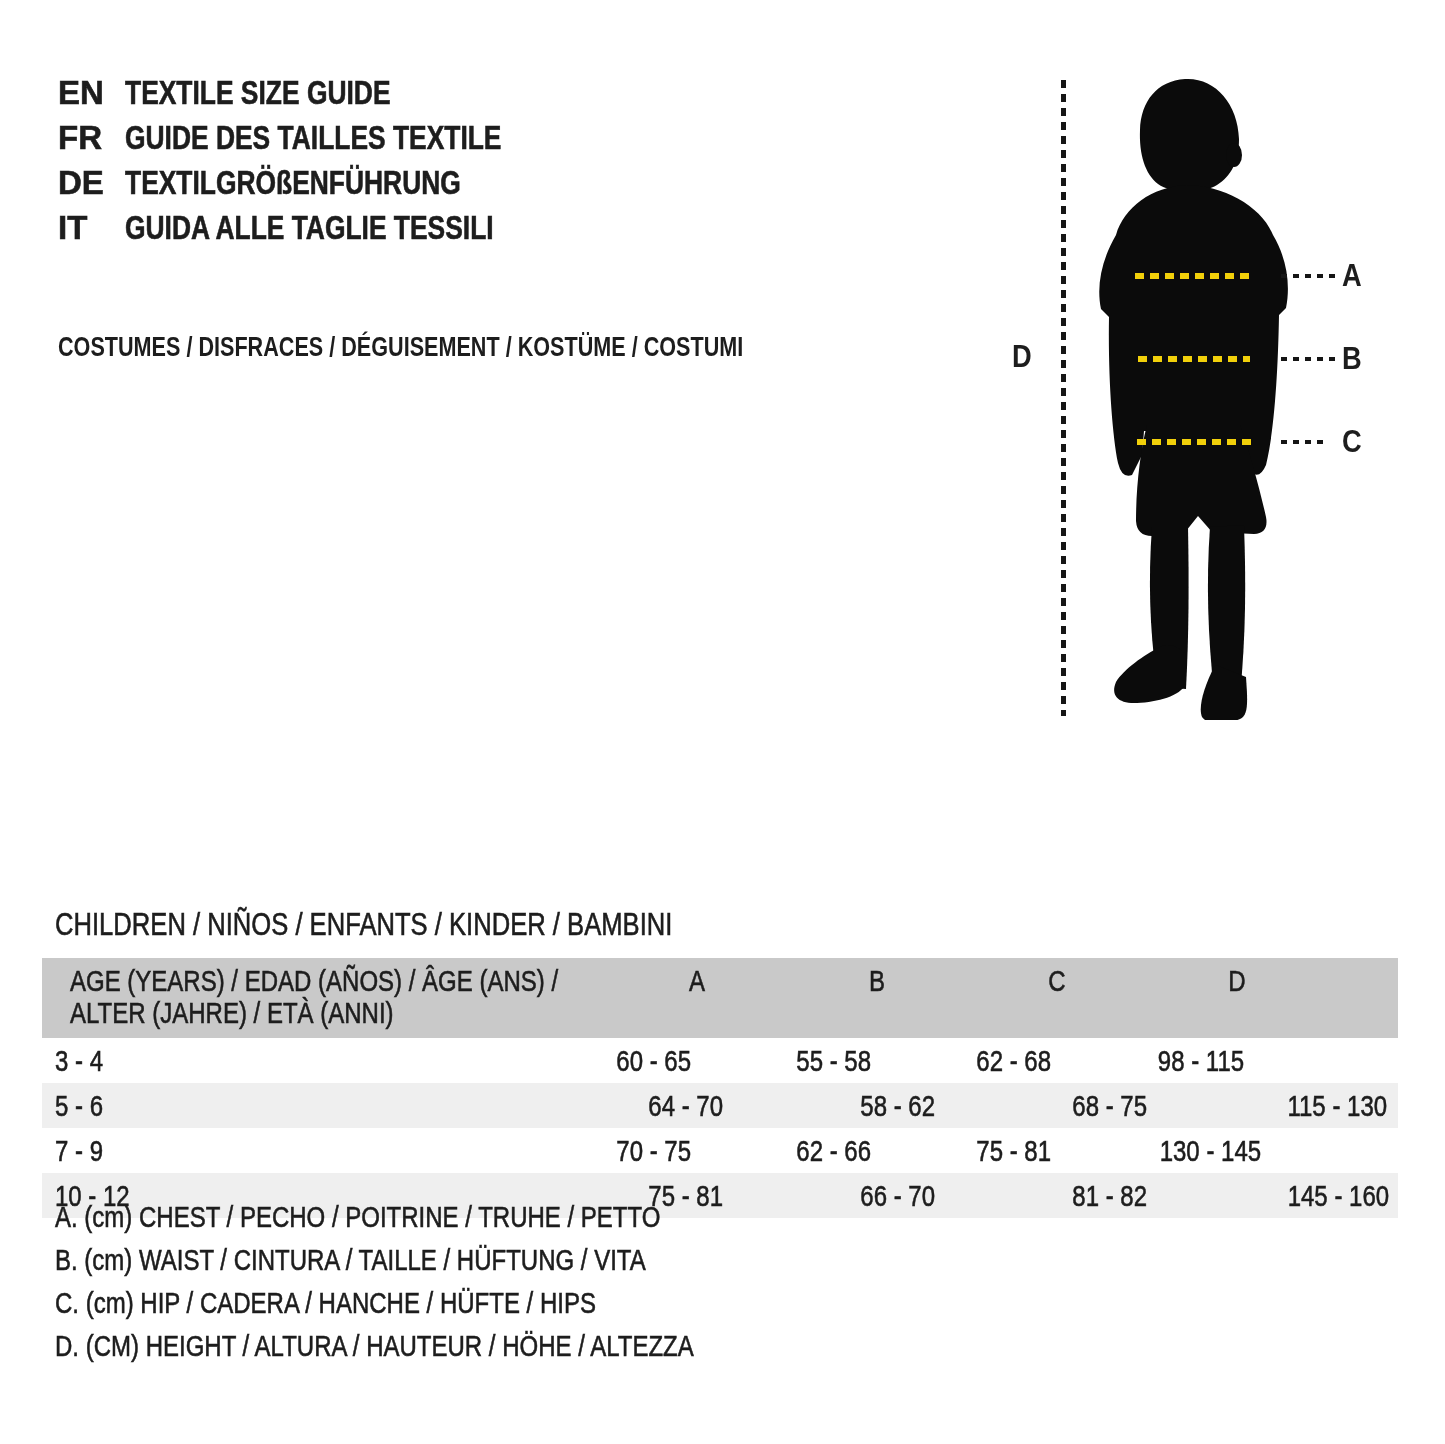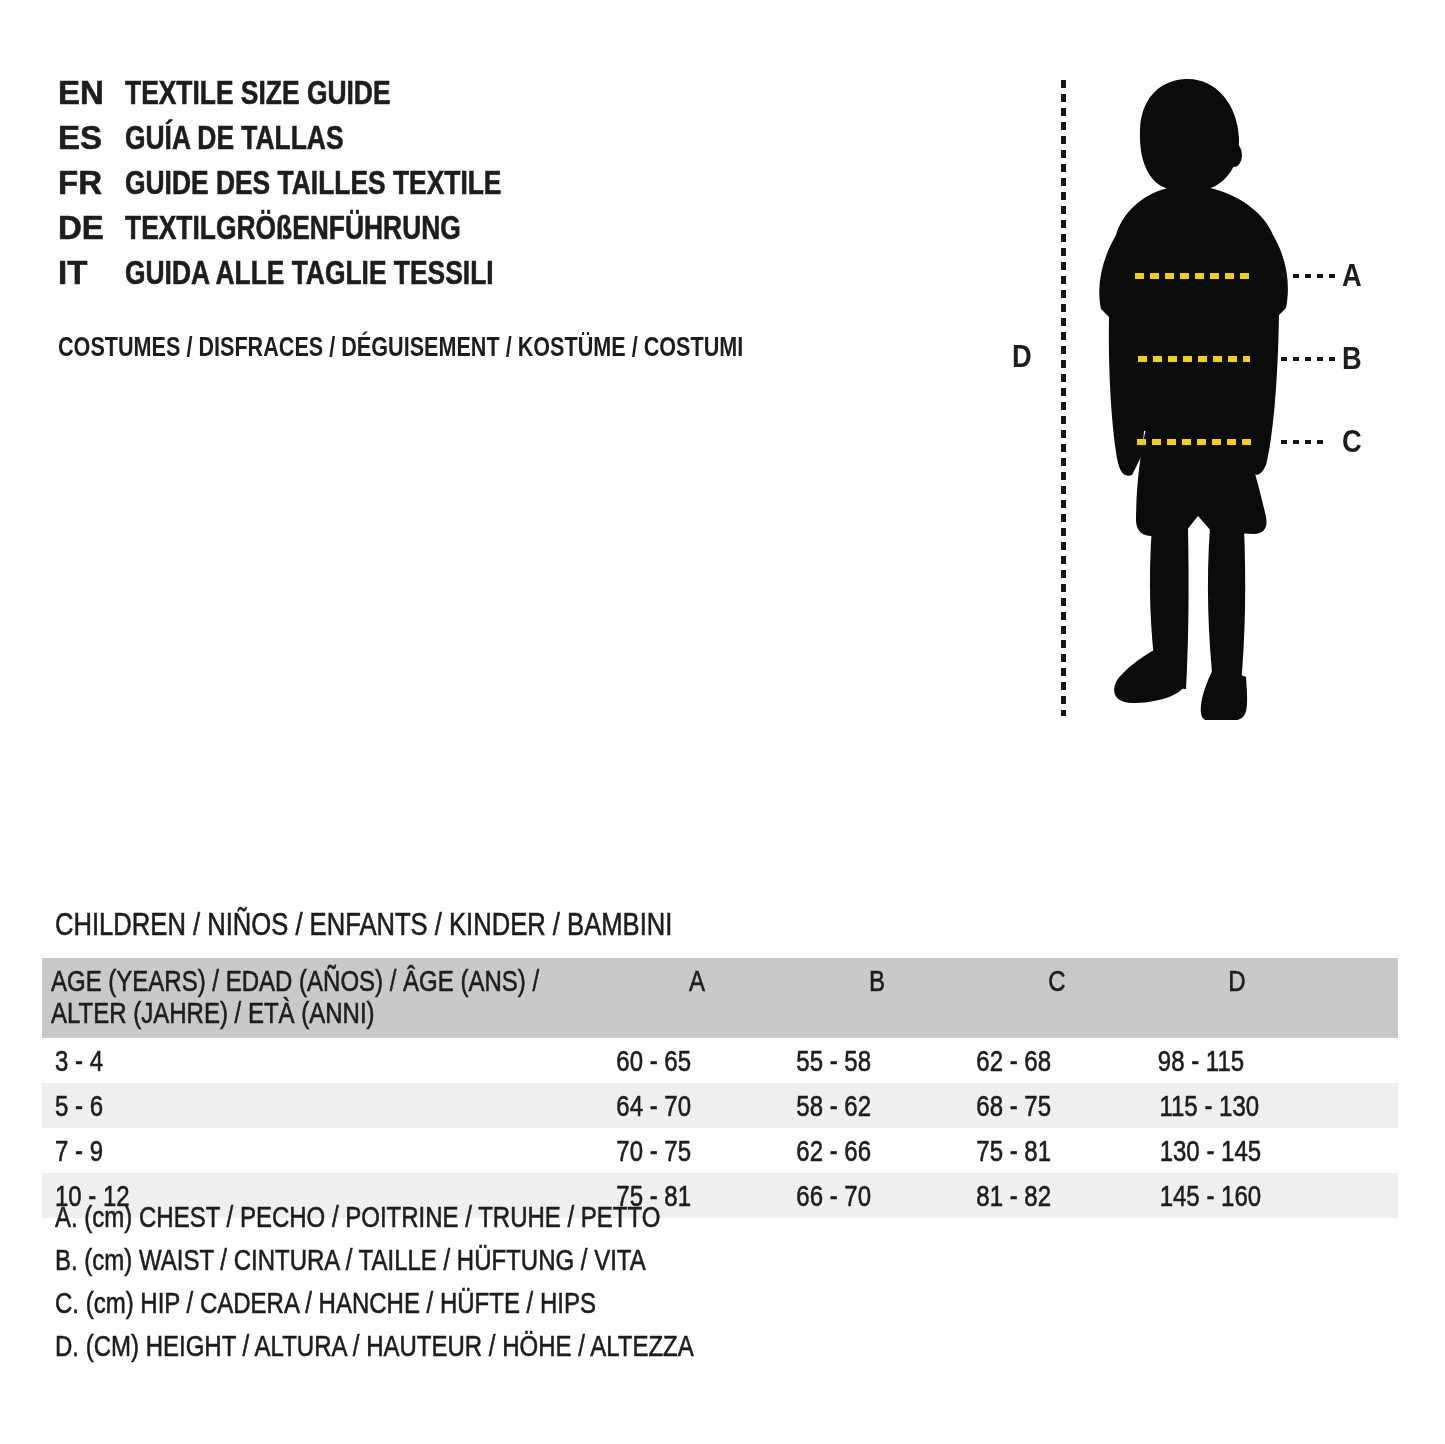"ES" div.lang-row { html: <div> <span>ES</span> <span>GUÍA DE TALLAS</span> </div> -> none }
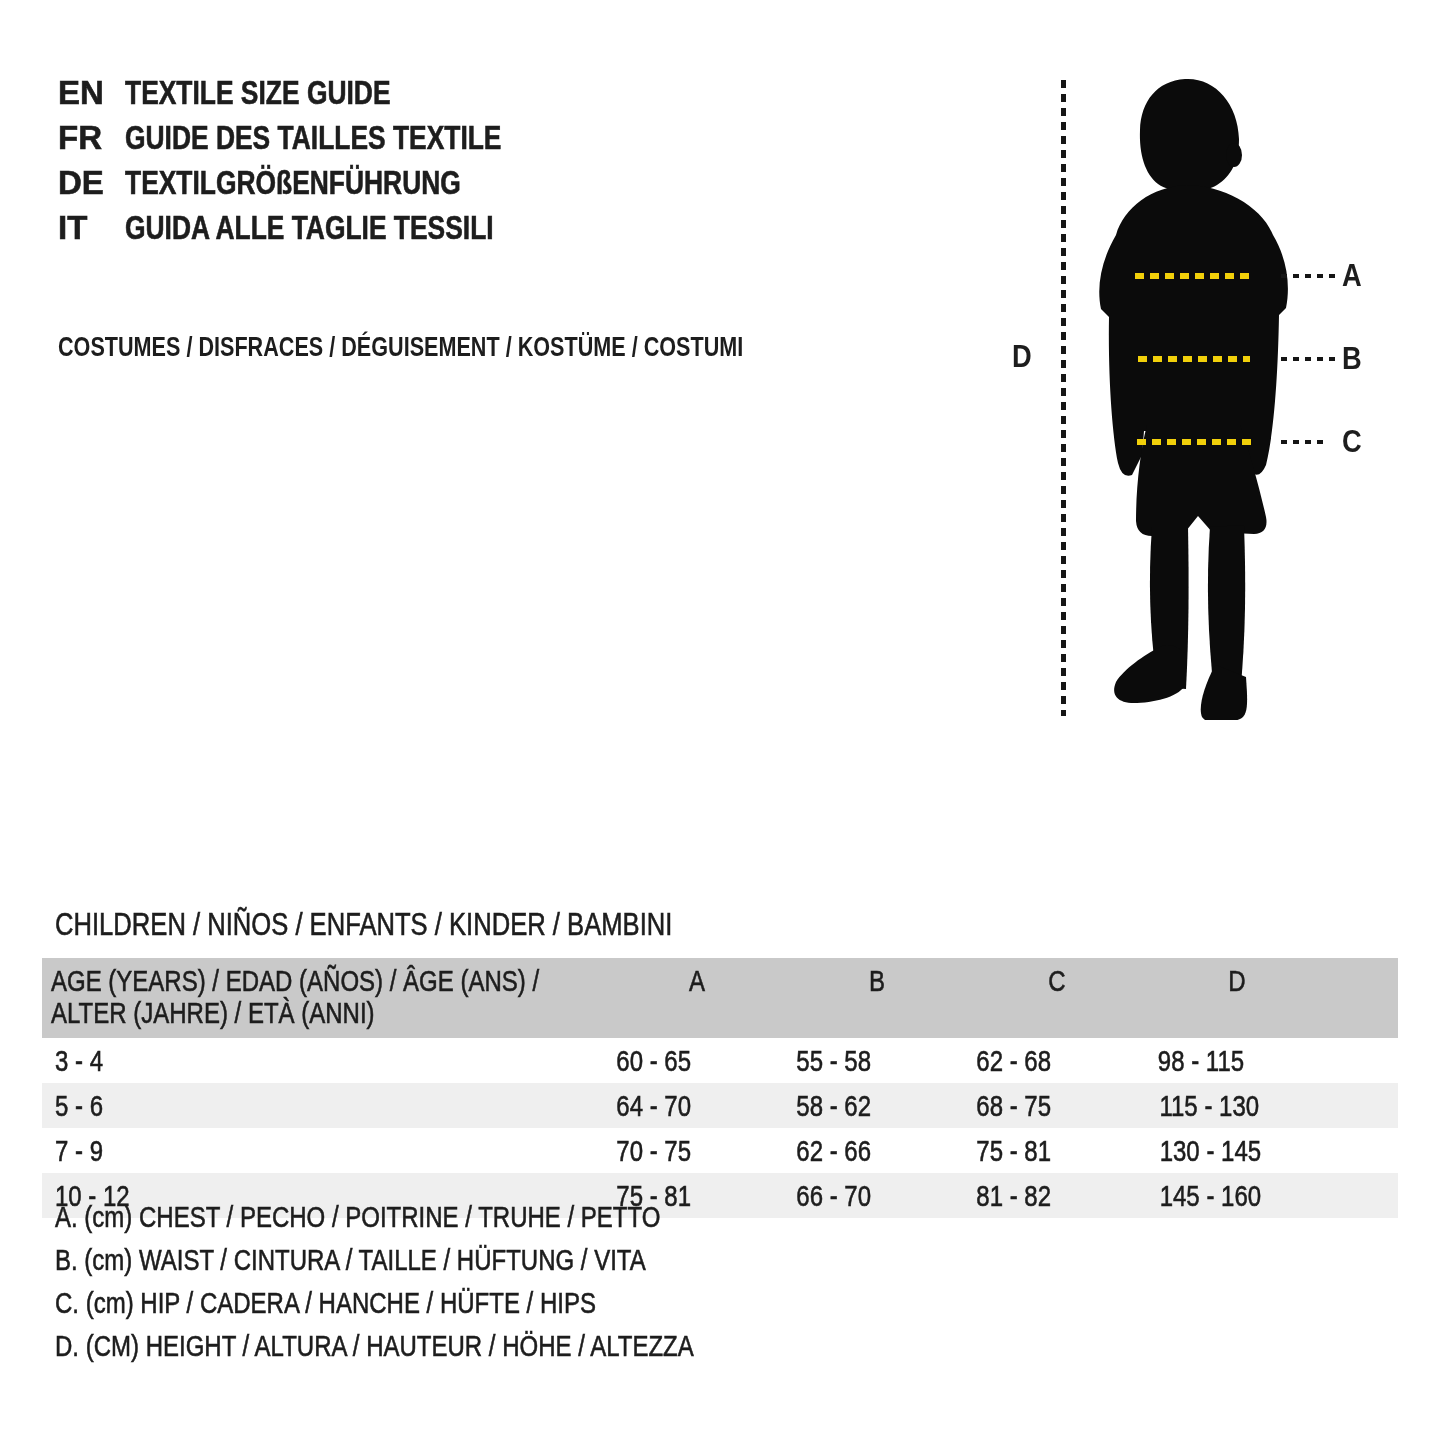"AGE (YEARS) / EDAD (AÑOS)" .age-head { padding-left: 9px -> 28px }
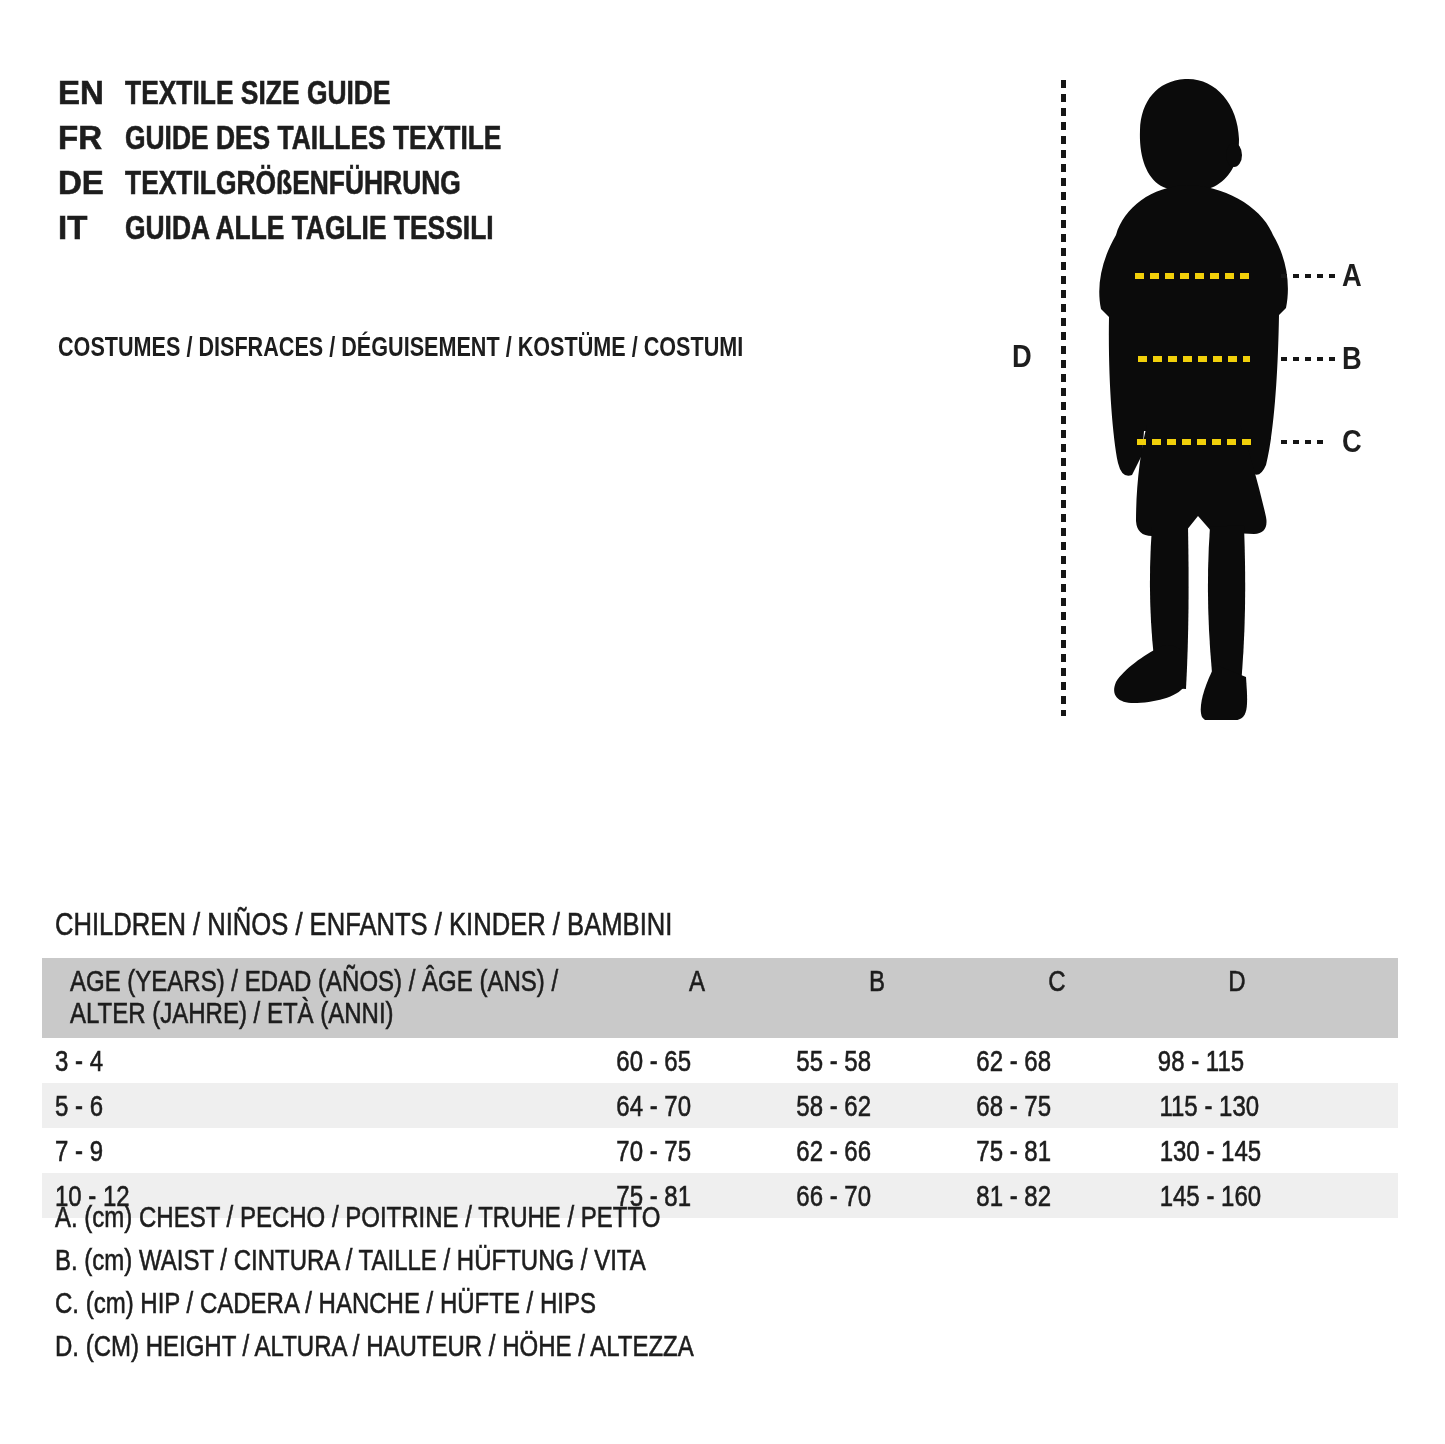"5 - 6" .trow.alt { gap: none -> 32px }
